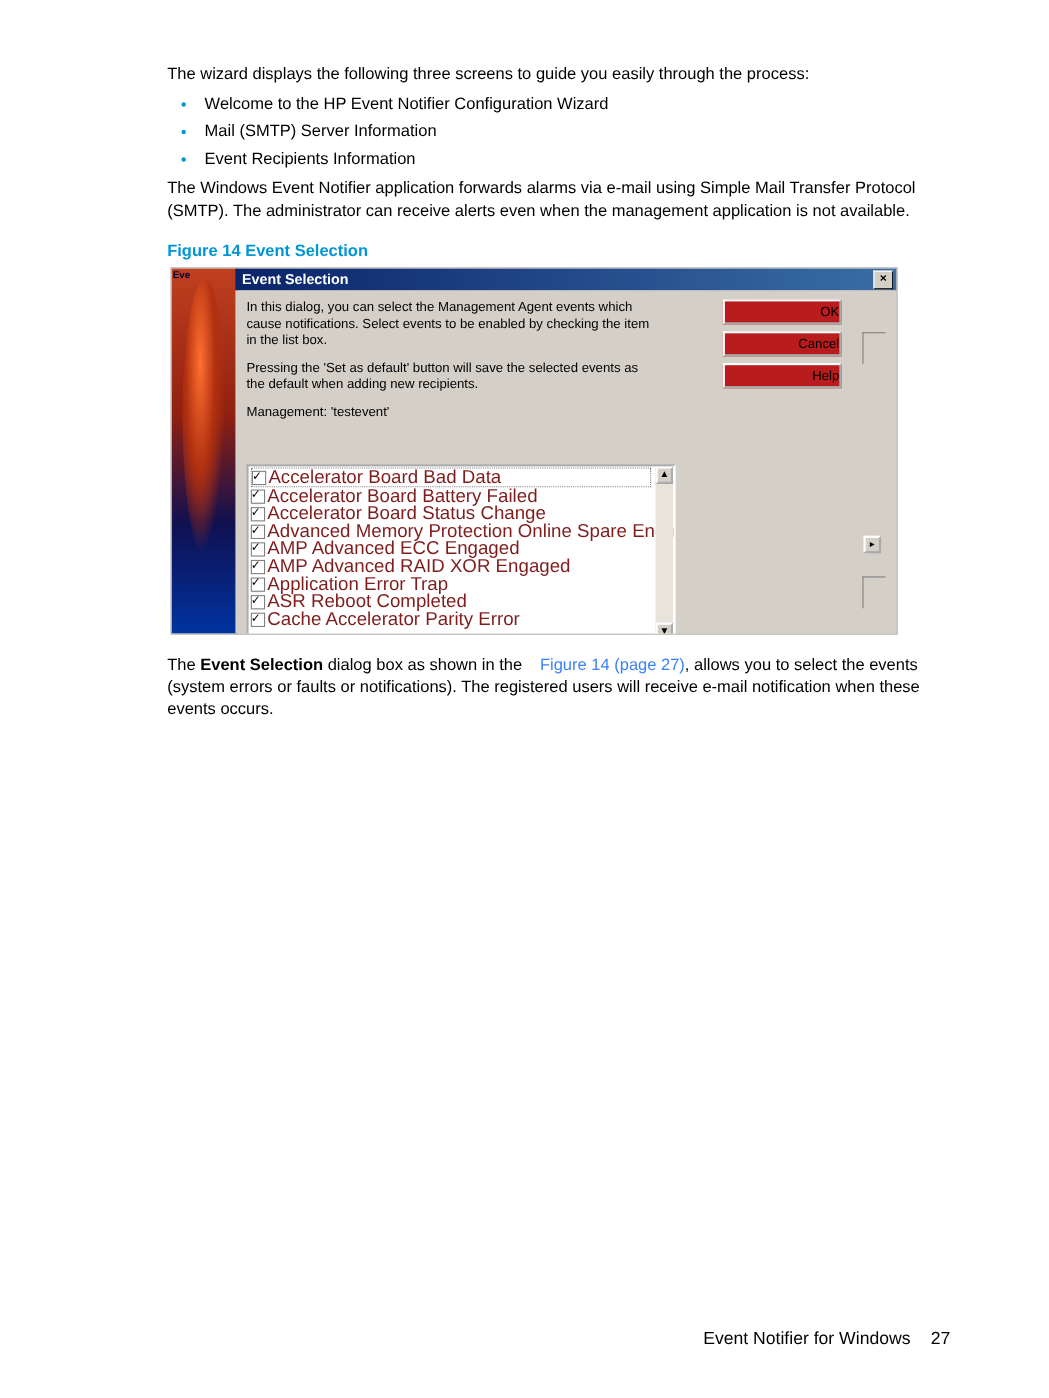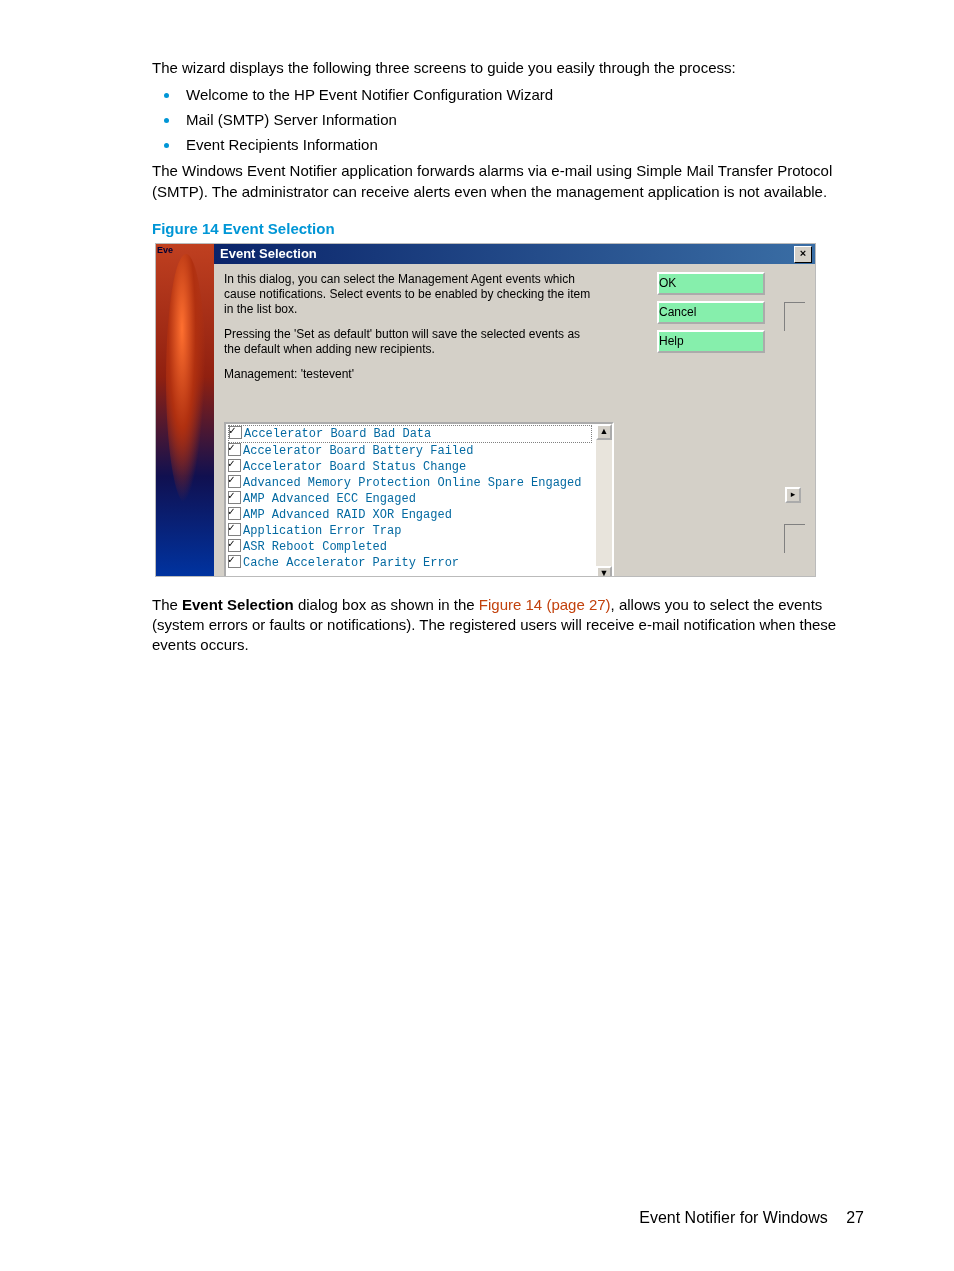"OK" .win-btn { background: #86efac -> #b91c1c; text-align: left -> right }
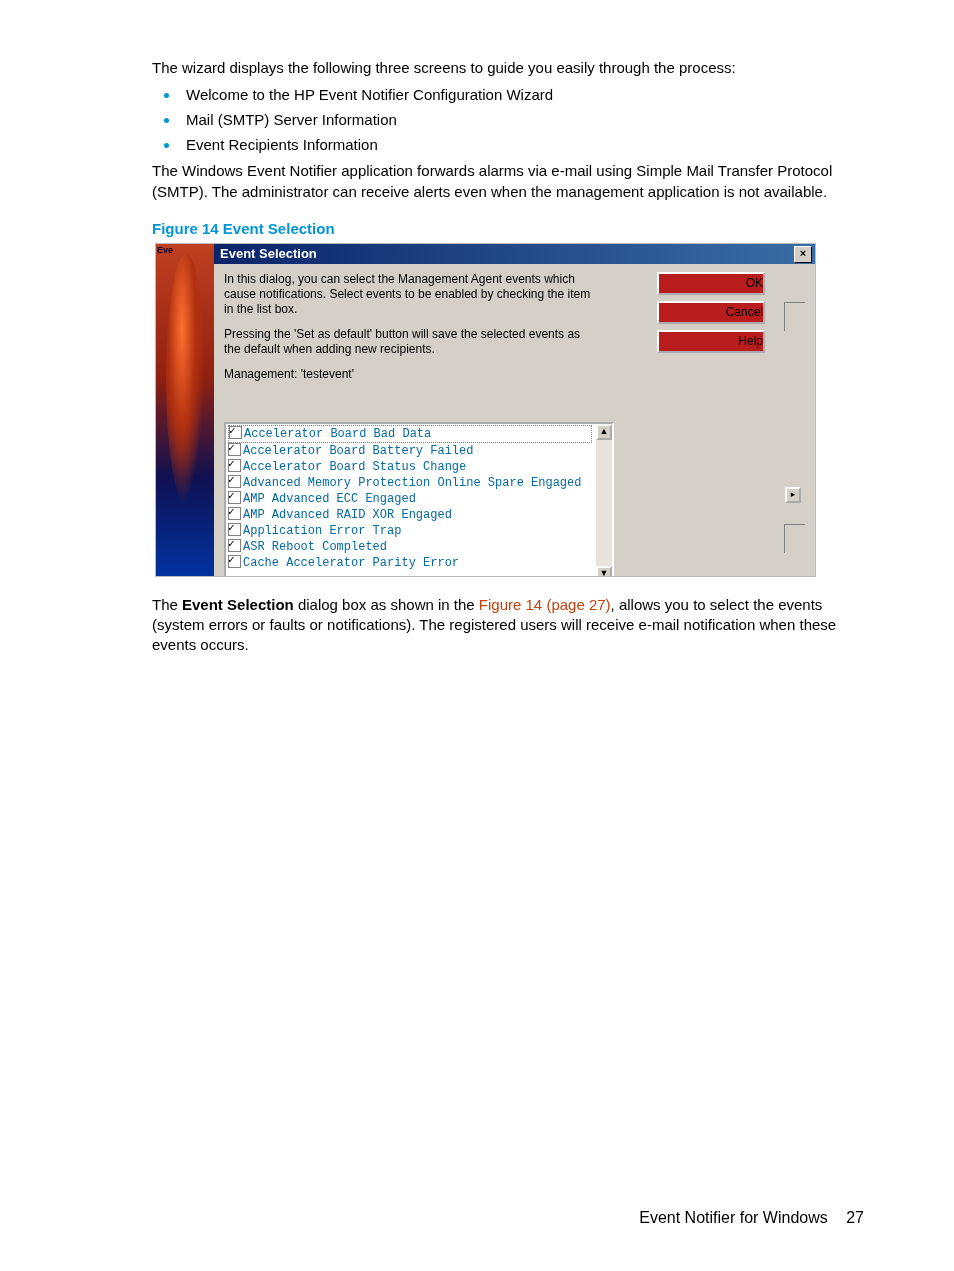"Accelerator Board Bad Data" .list-item { color: #0369a1 -> #7f1d1d; font-family: Liberation Mono, monospace -> none; font-size: 12px -> 17px }
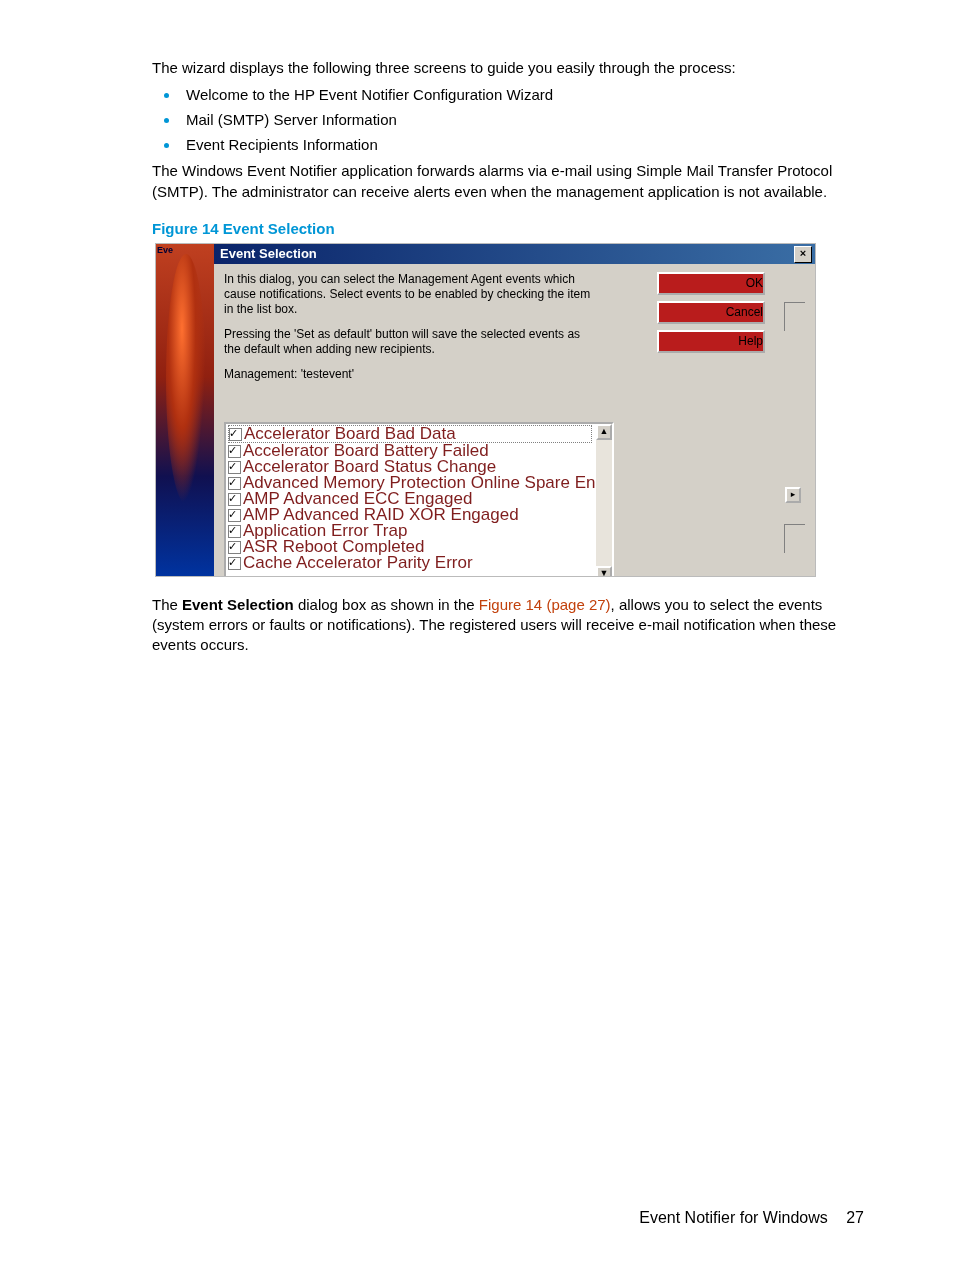"Figure 14 (page 27)" .link { color: #c2410c -> #3b82f6; margin-left: none -> 12px }
